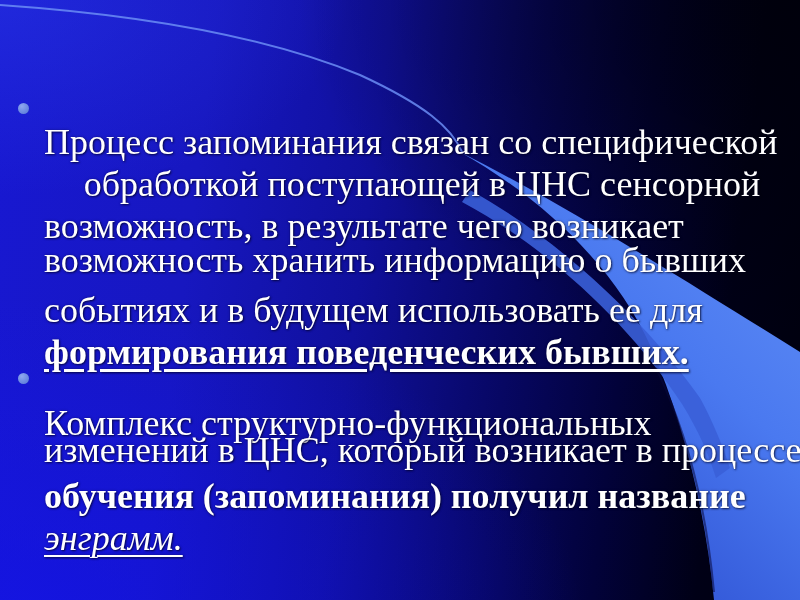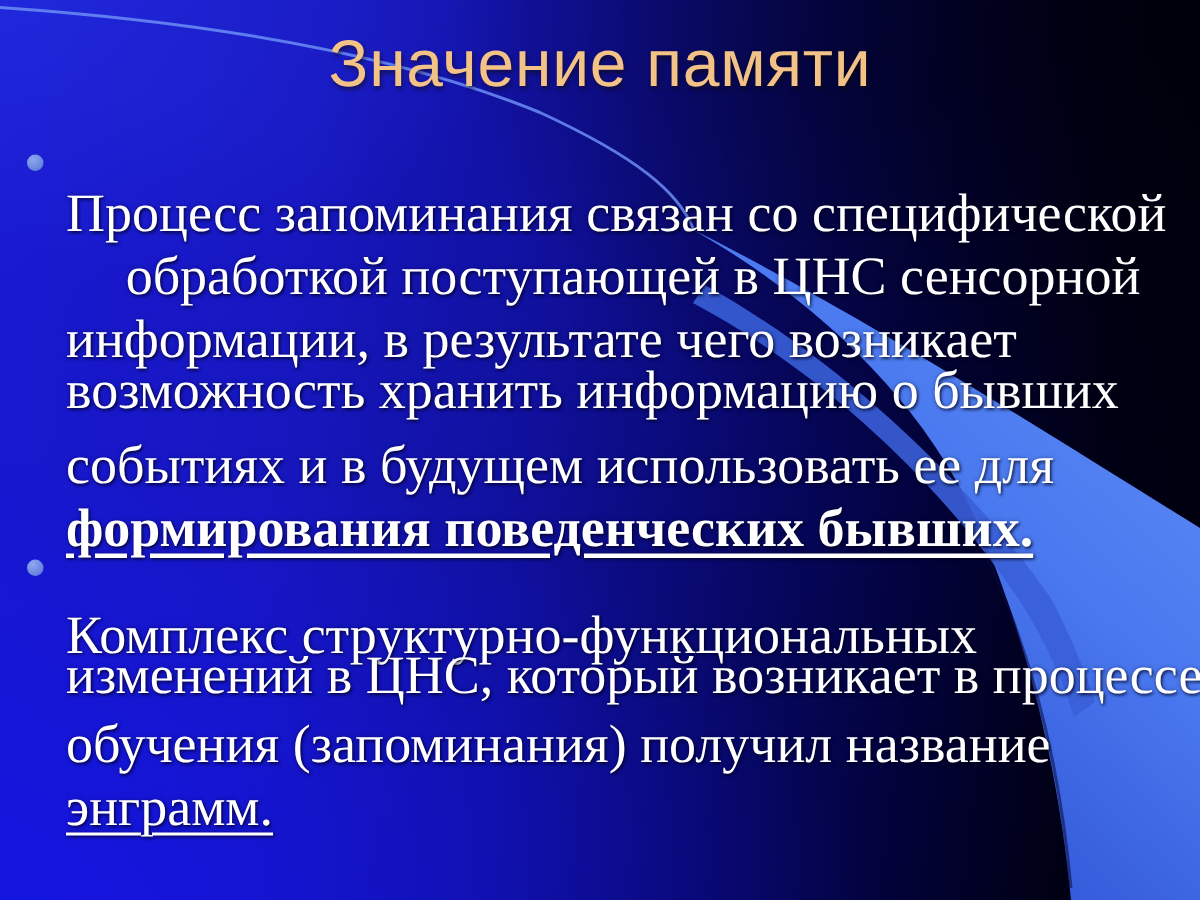"Значение памяти" div.title { html: <div>Значение памяти</div> -> none }
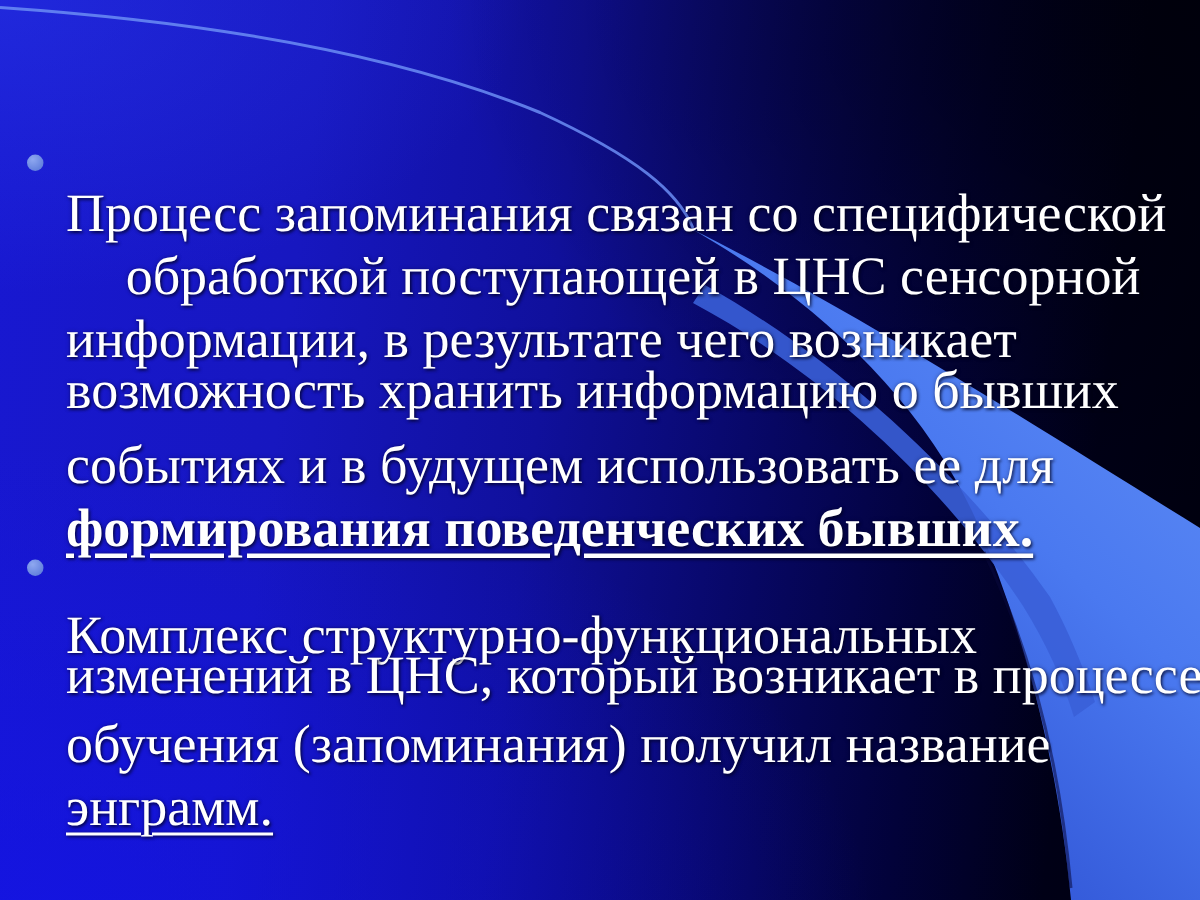"информации, в результате чего возникает" div.line { text: информации -> возможность }
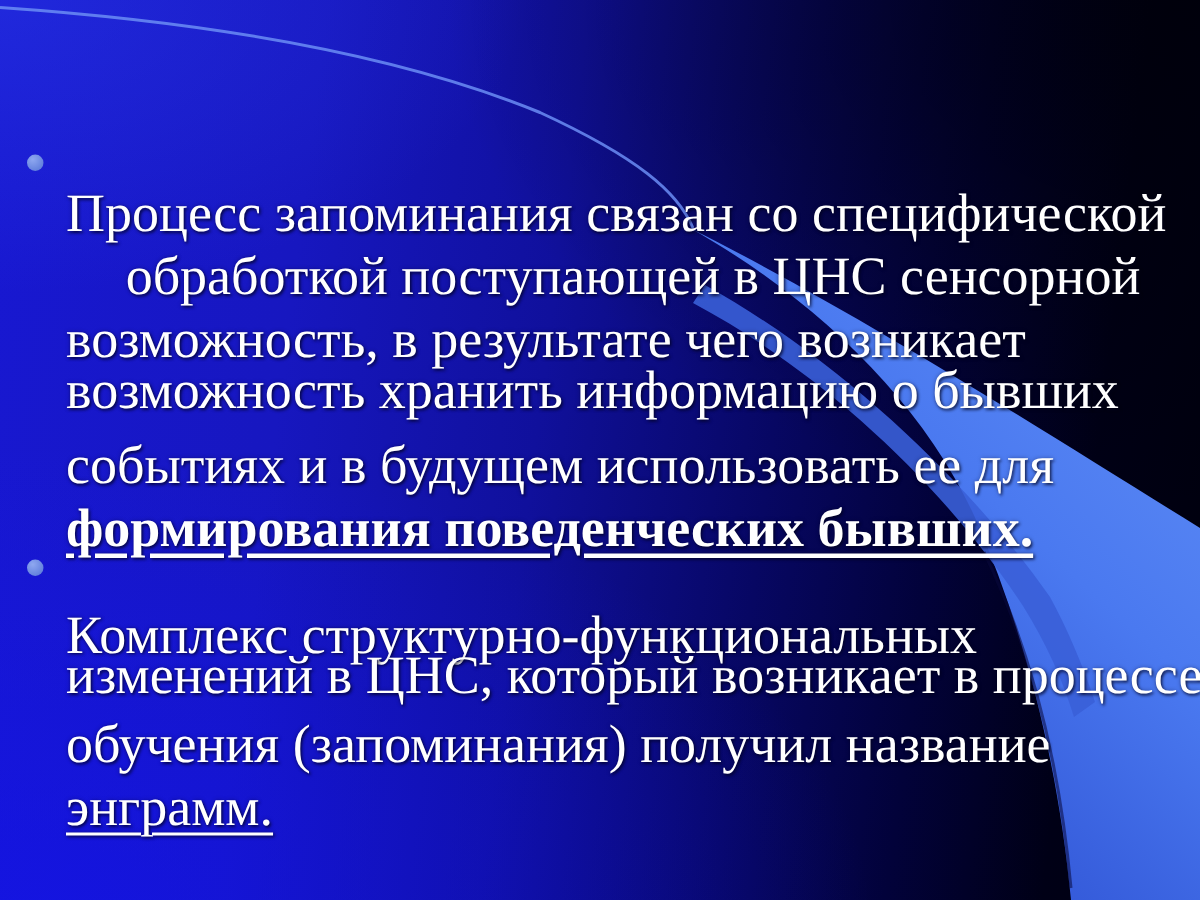"обучения (запоминания) получил название" div.line { font-weight: none -> bold }
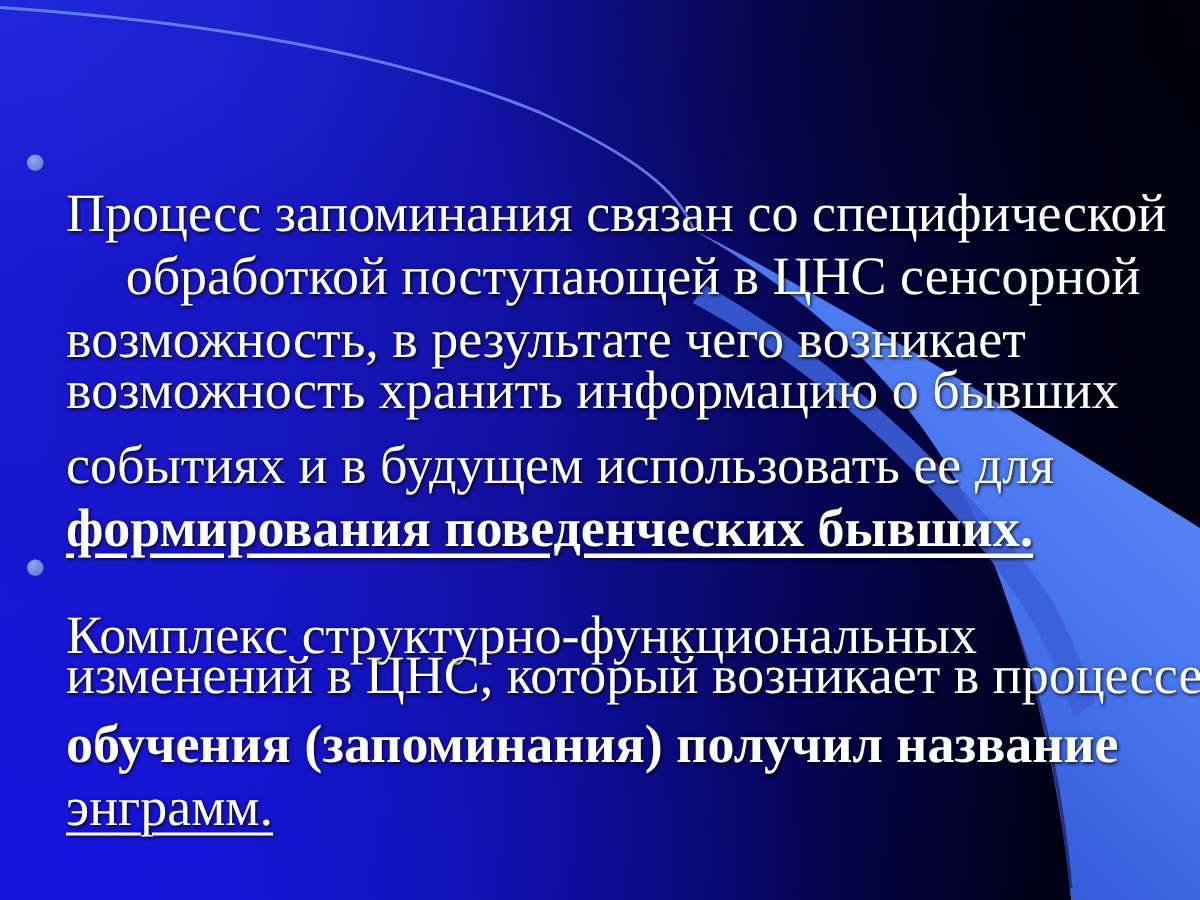"энграмм." .line.emphasis-italic { font-style: none -> italic }
